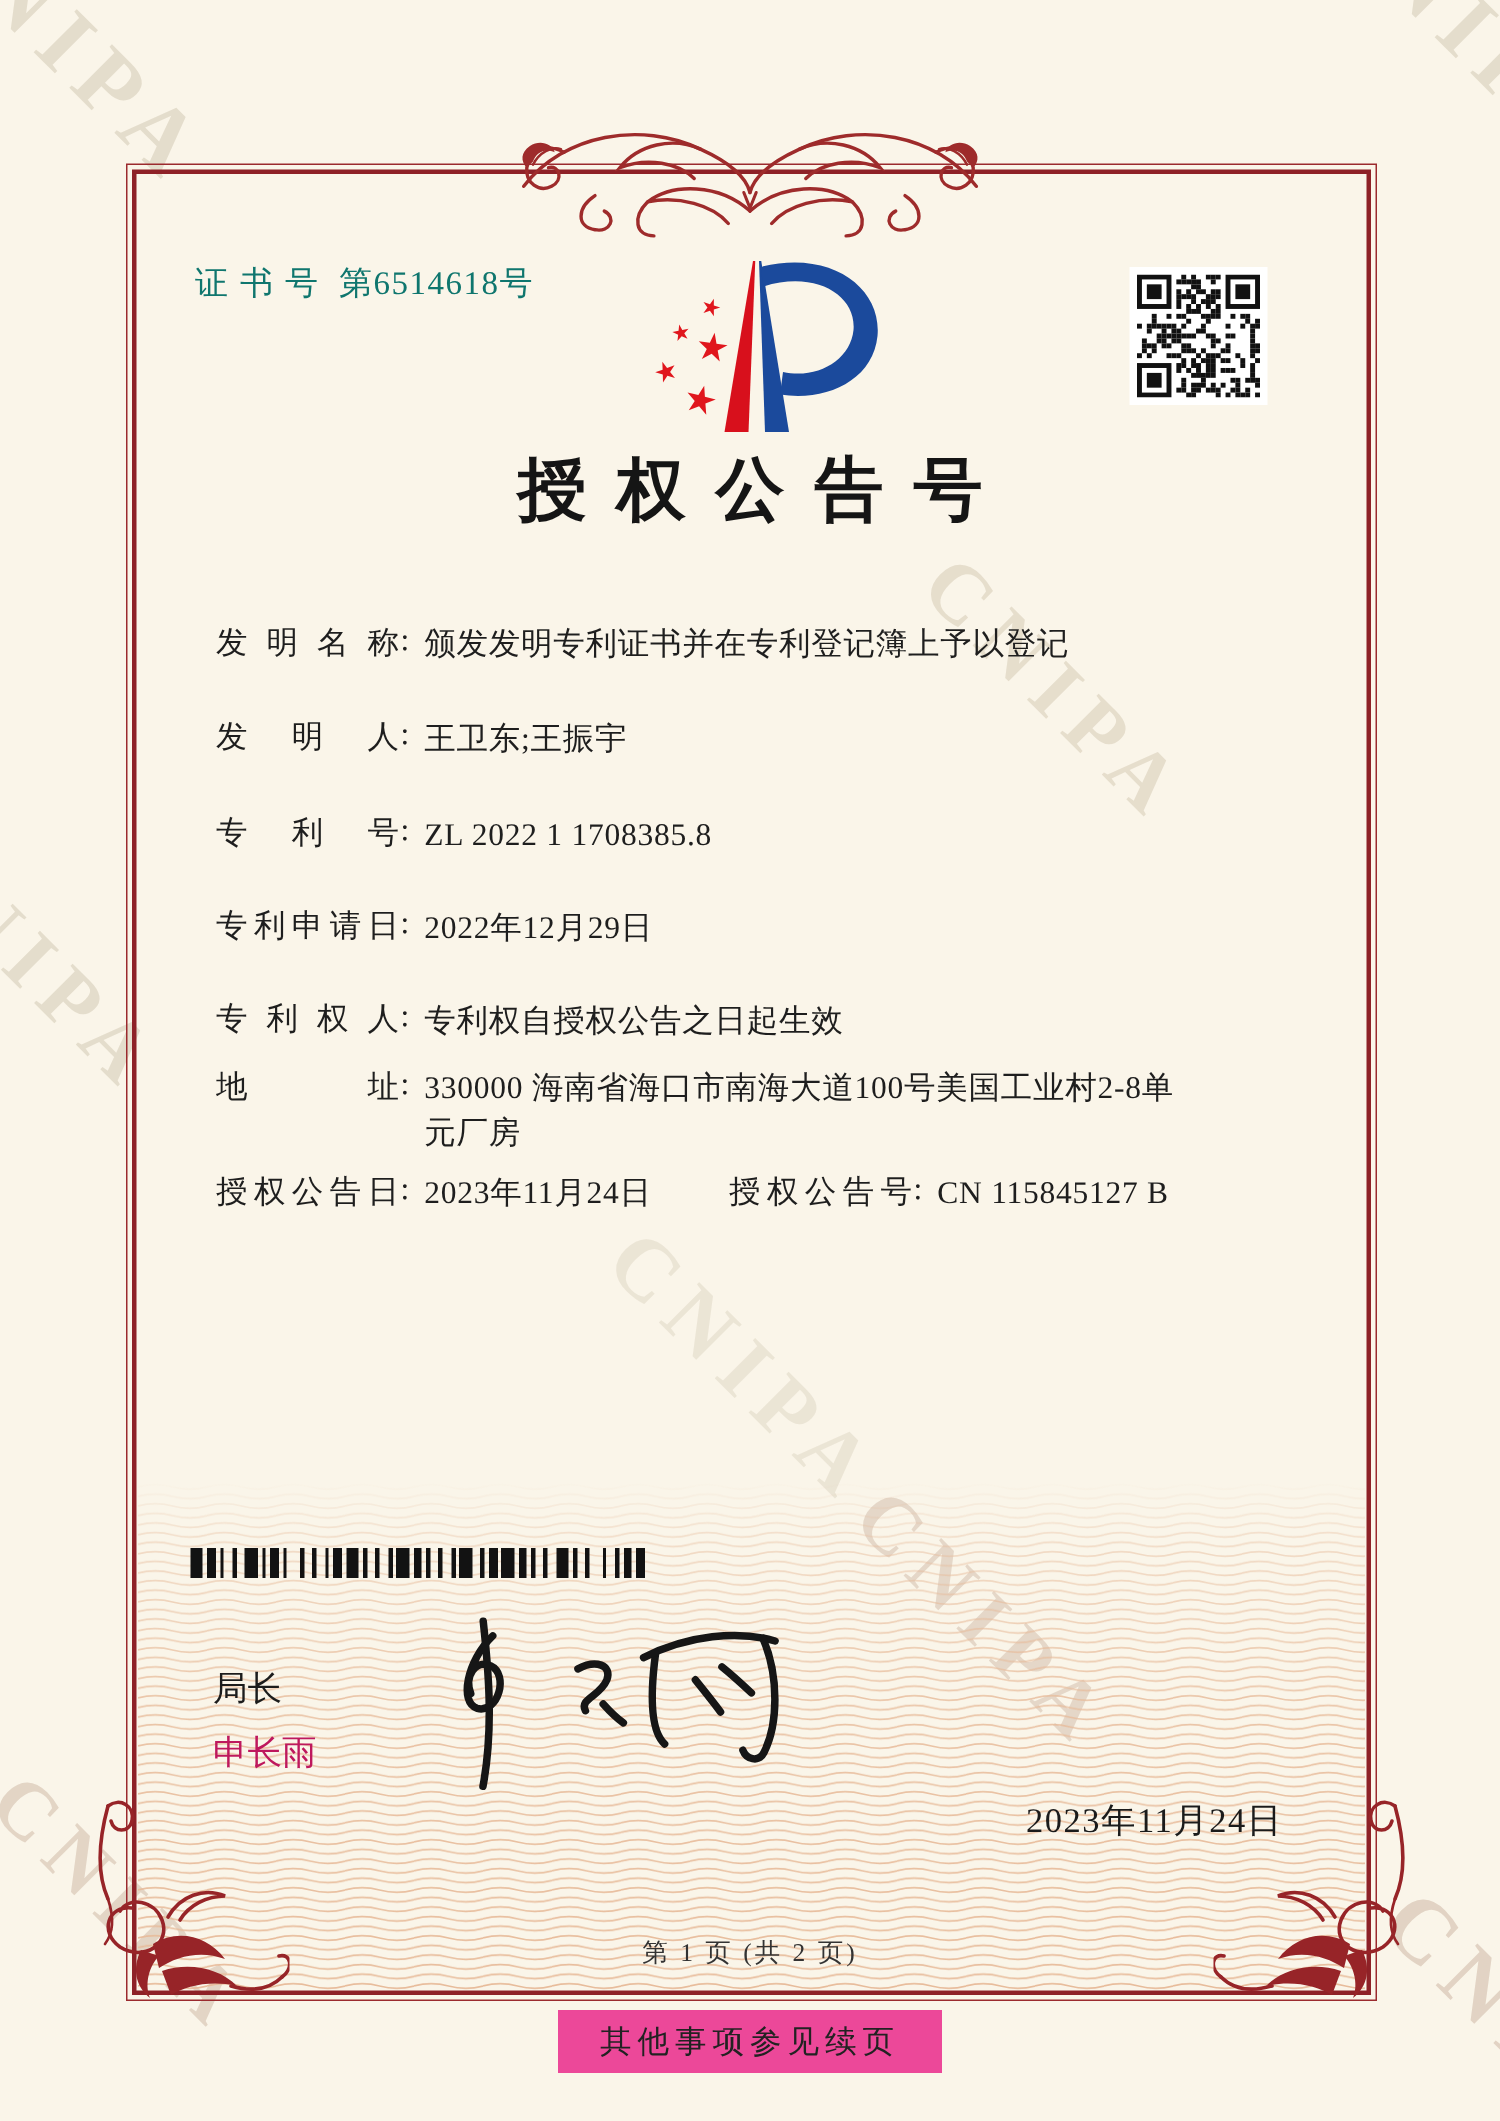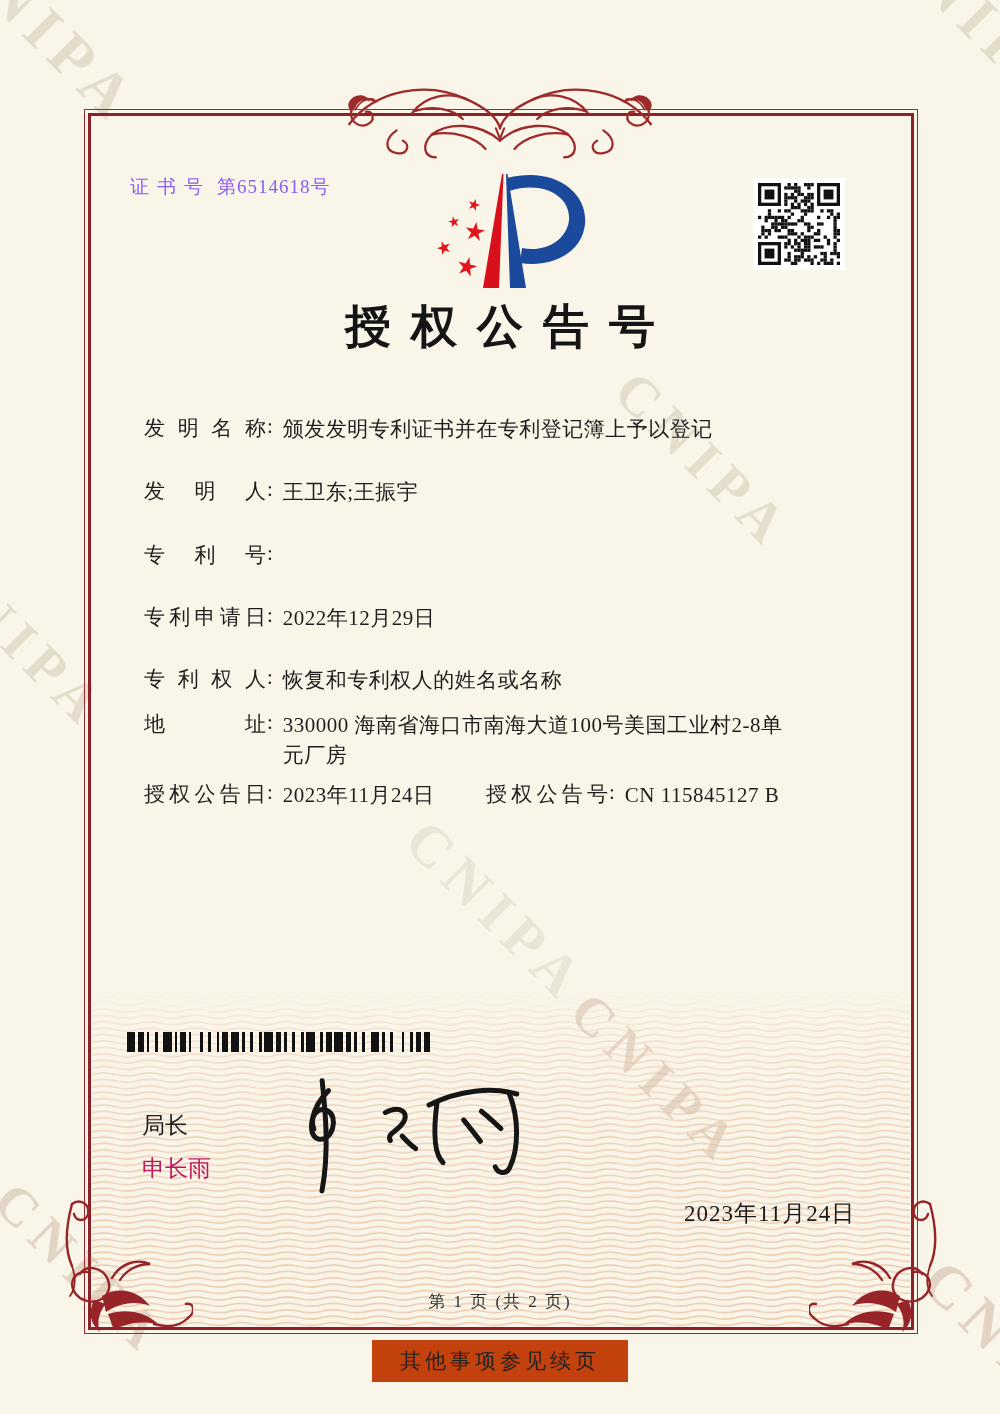"证书号 第6514618号" .cert-no { color: #8b5cf6 -> #0f766e; font-size: 19px -> 22px }
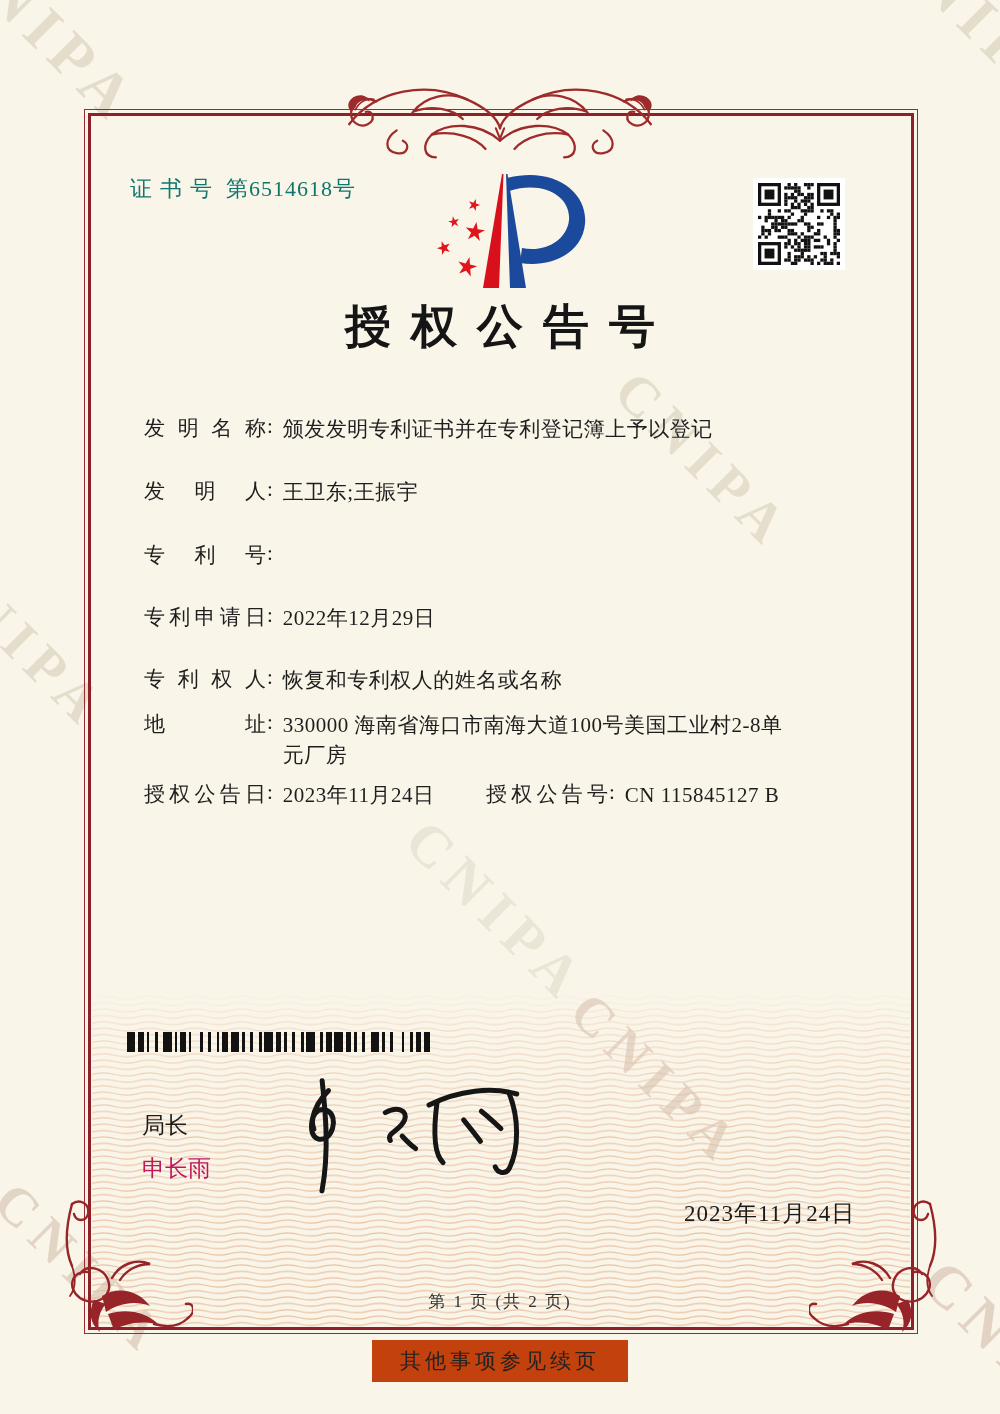"ZL 2022 1 1708385.8" span.f-value { html: none -> <span>ZL 2022 1 1708385.8</span> }
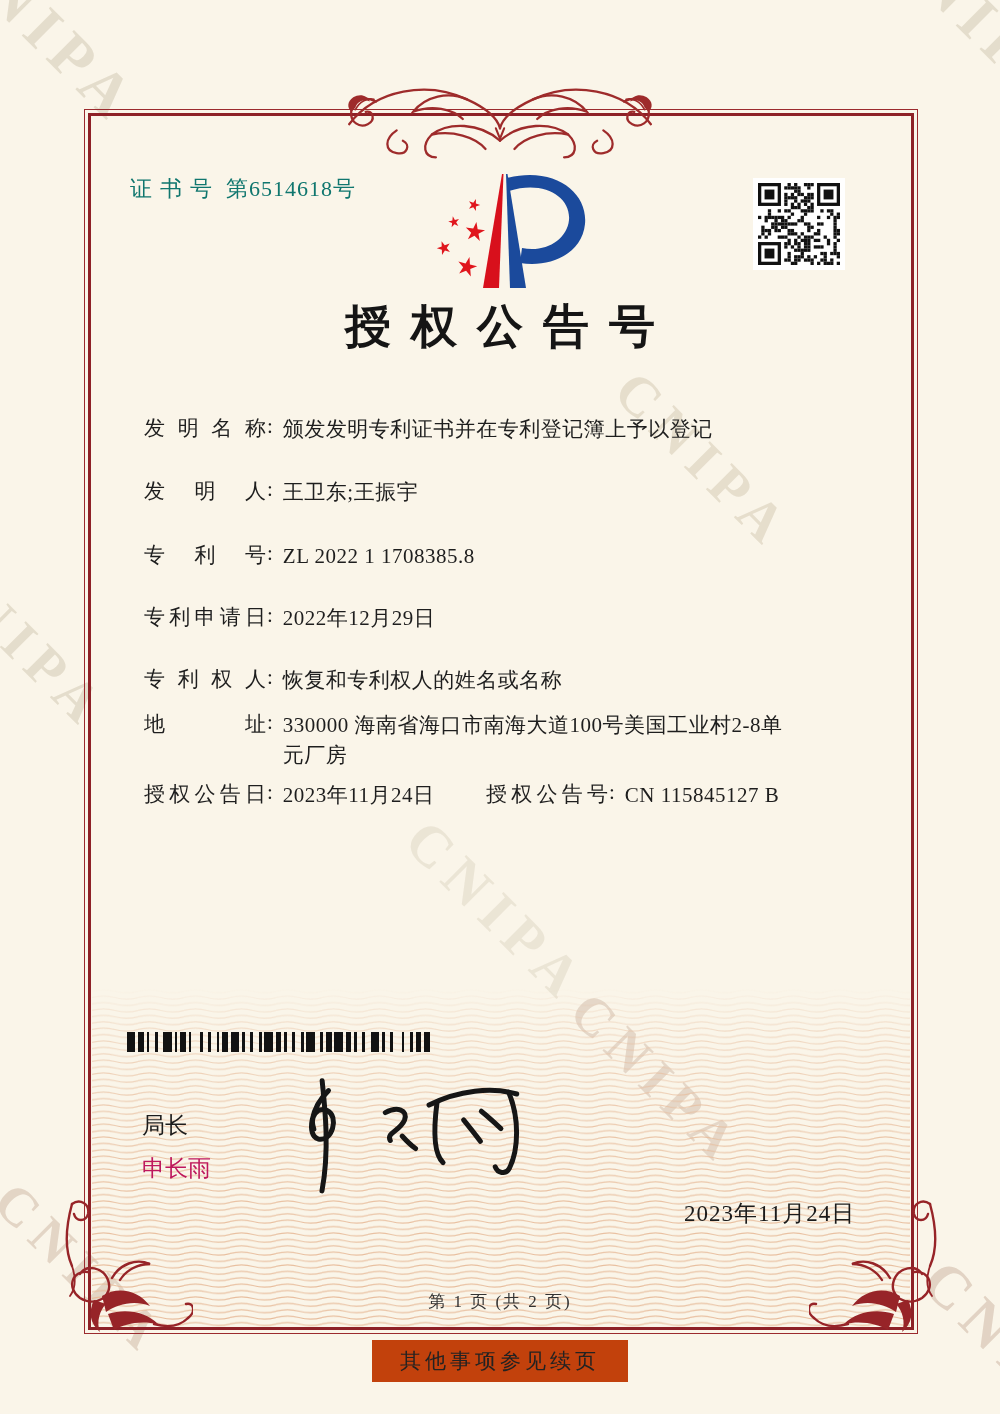"恢复和专利权人的姓名或名称" span.f-value { text: 恢复和专利权人的姓名或名称 -> 专利权自授权公告之日起生效 }
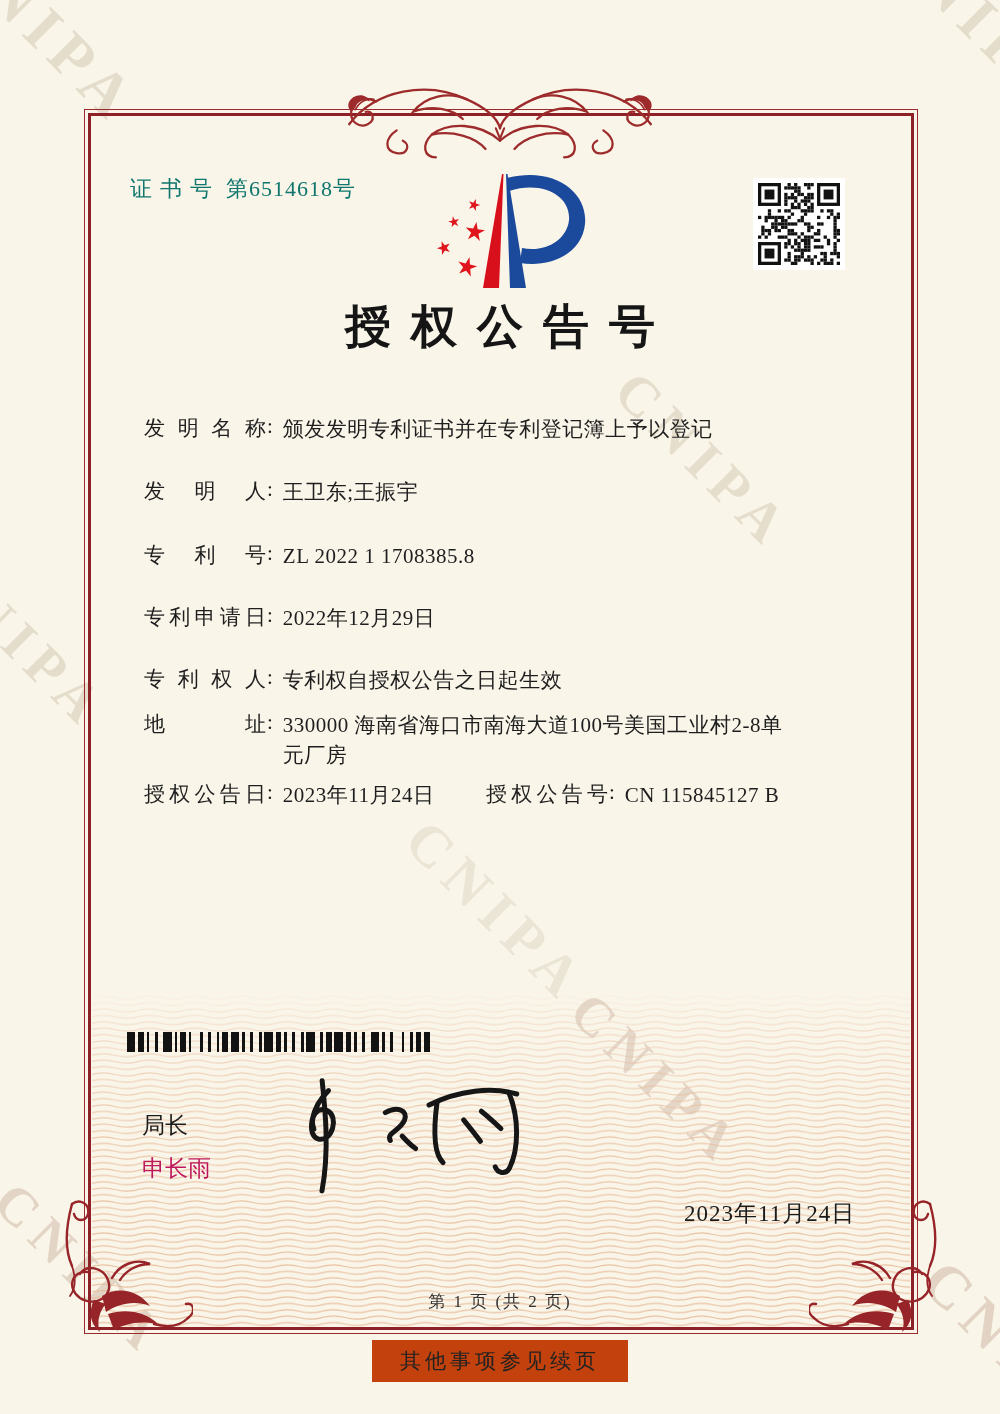"其他事项参见续页" .note { background: #c2410c -> #ec4899 }
